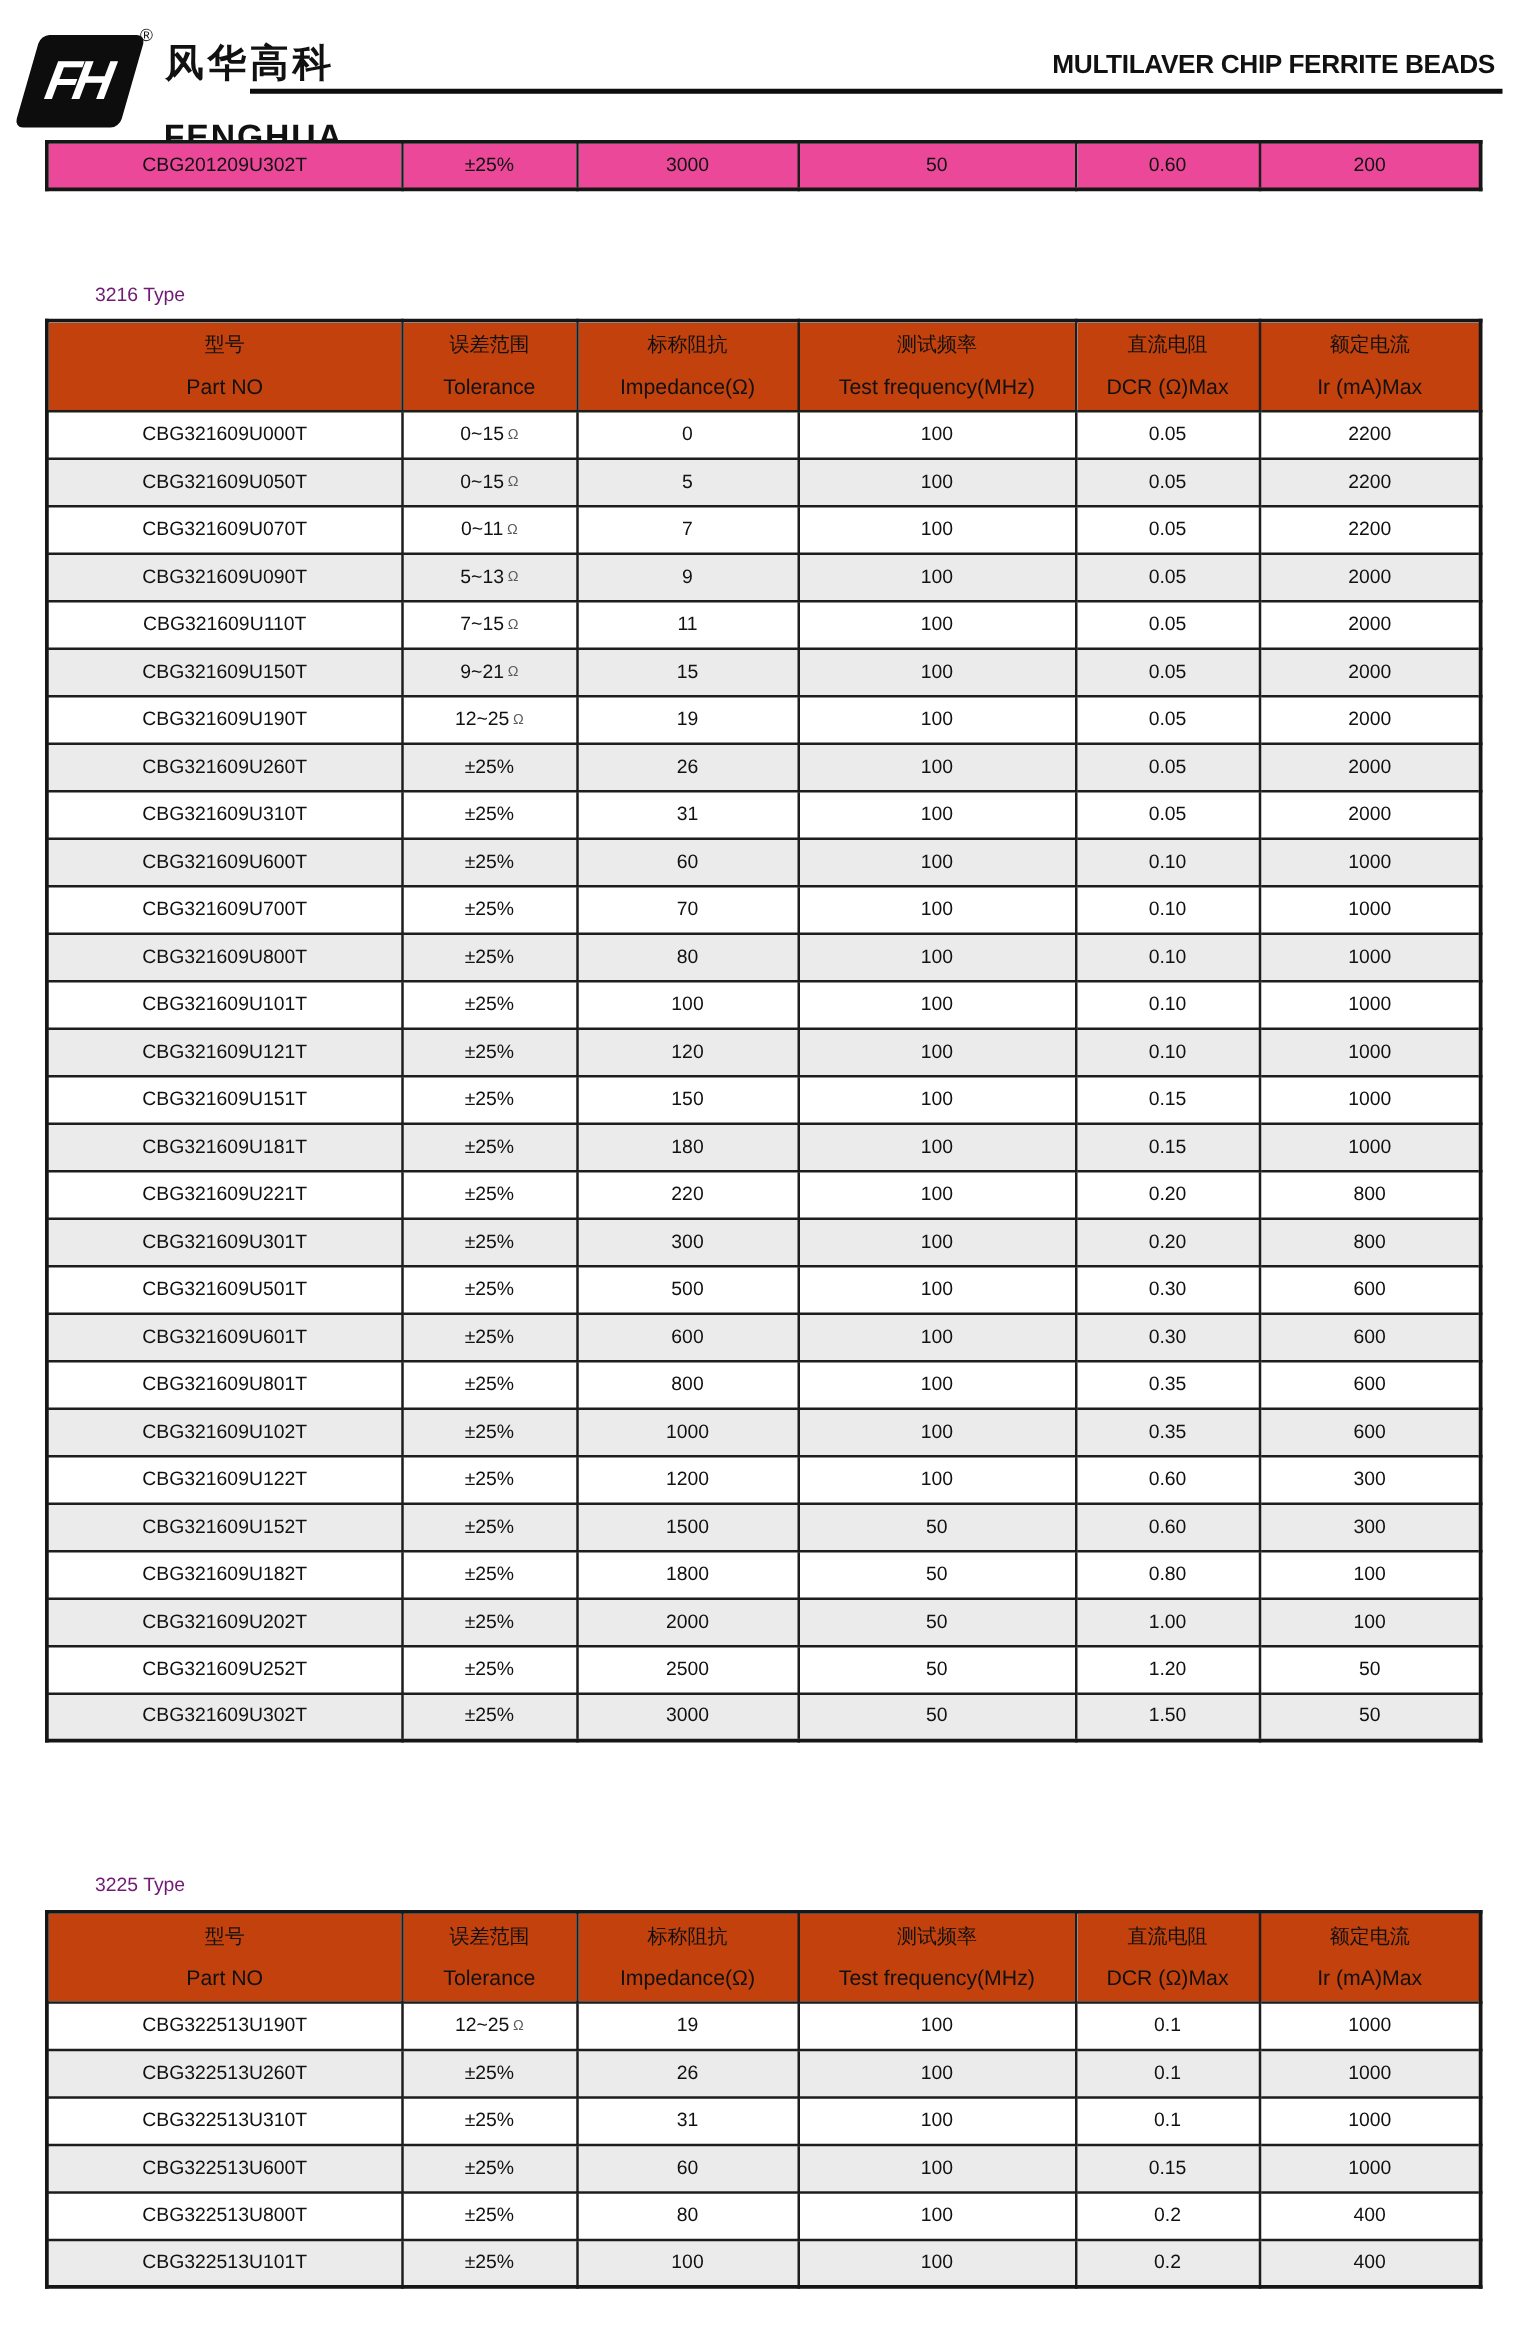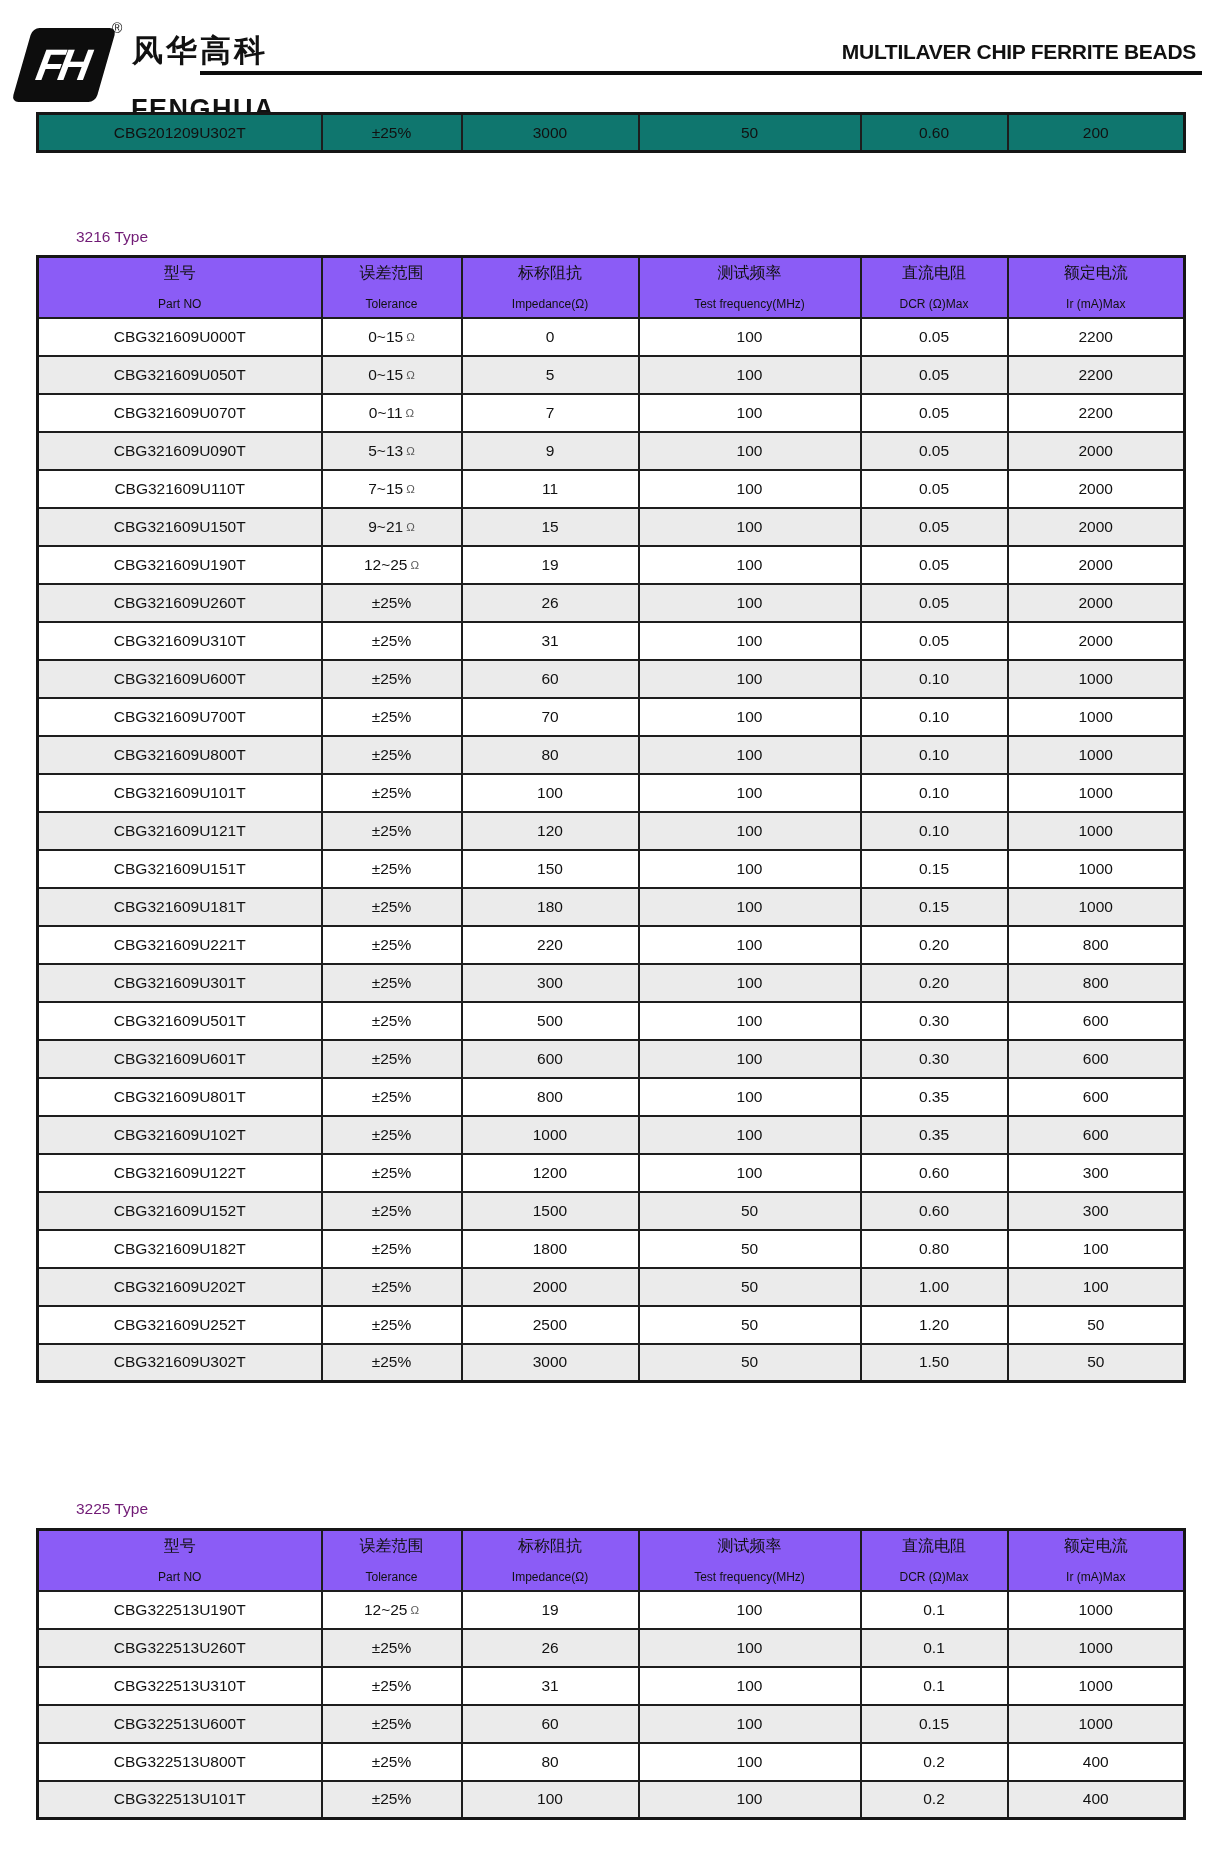"CBG201209U302T" .top-table td { background: #0f766e -> #ec4899 }
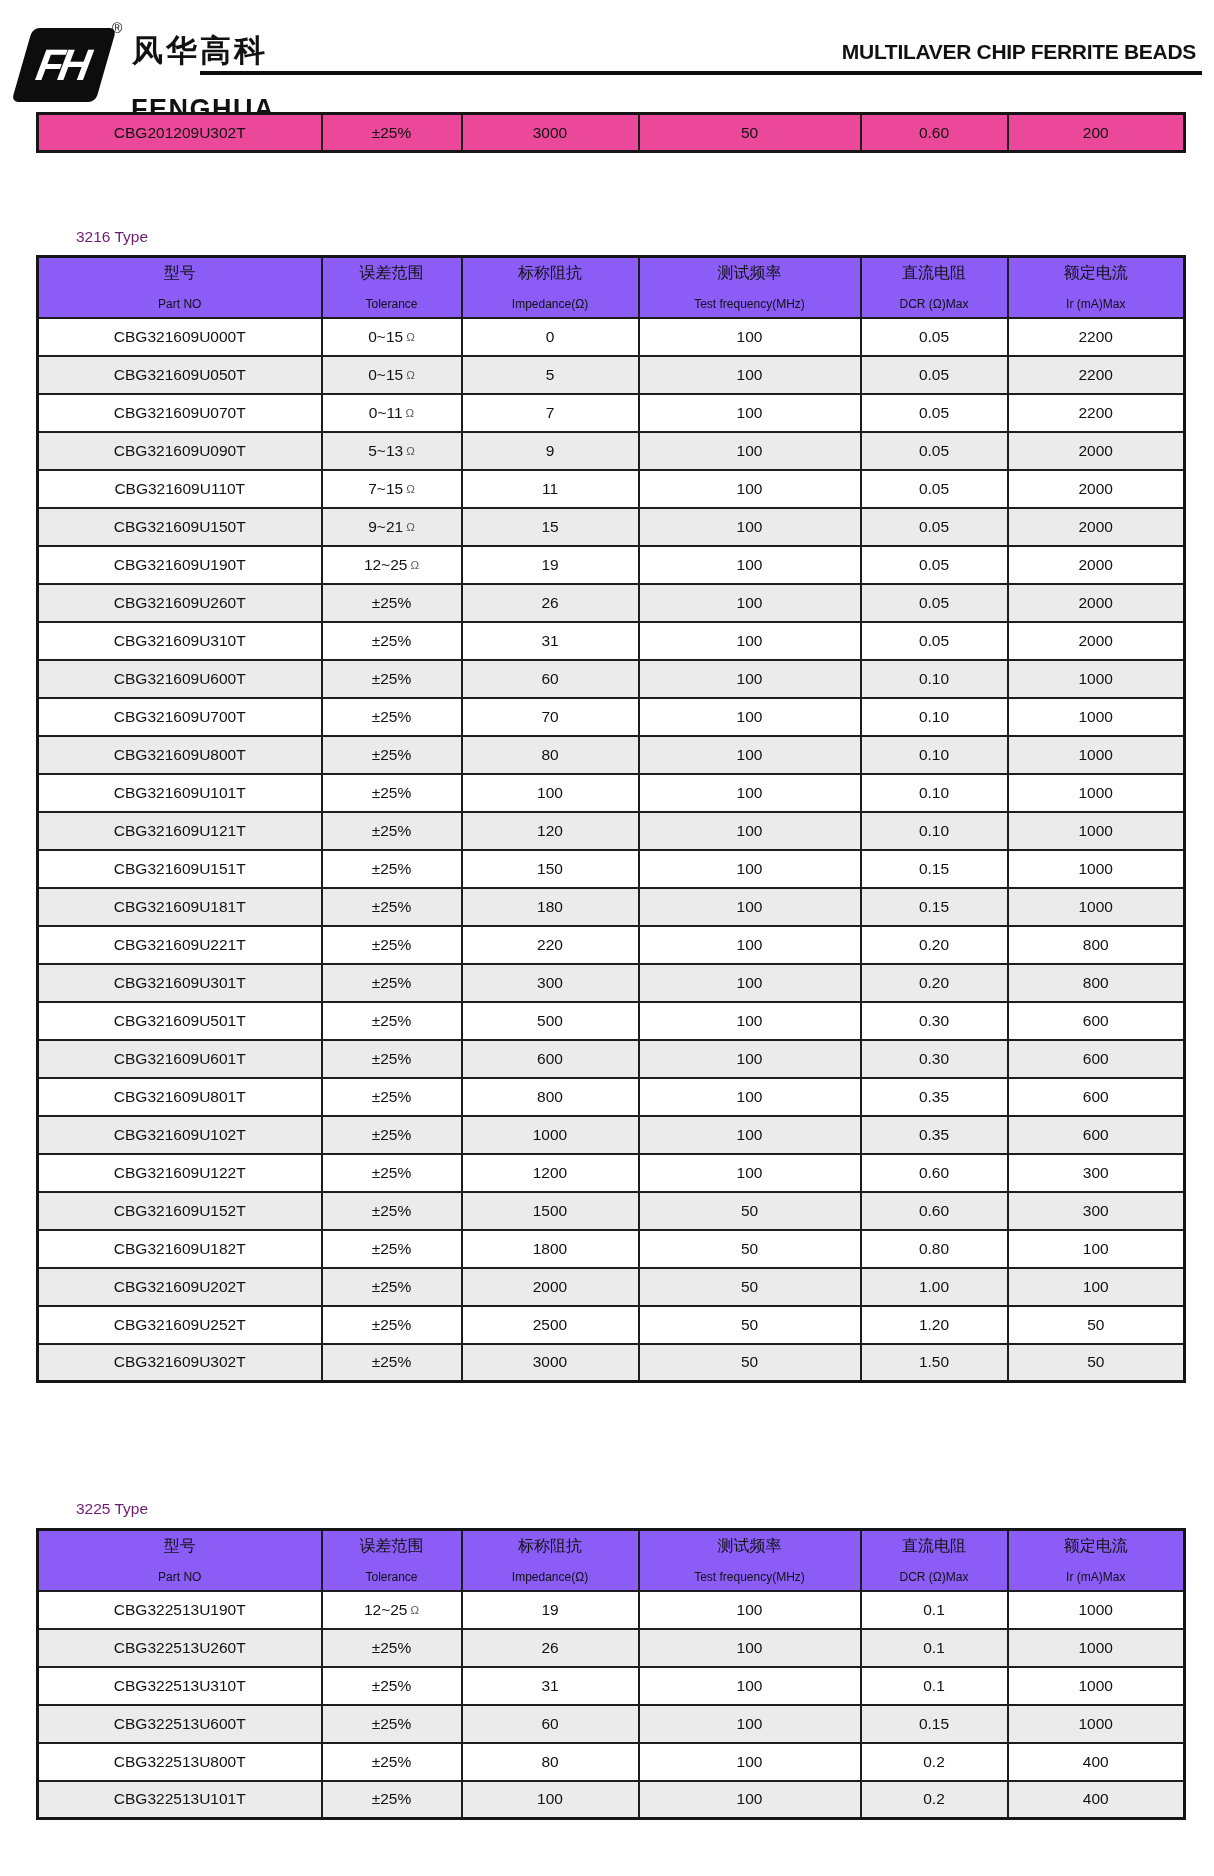"型号" .spec-table thead th { background: #8b5cf6 -> #c2410c; height: 61px -> 72px }
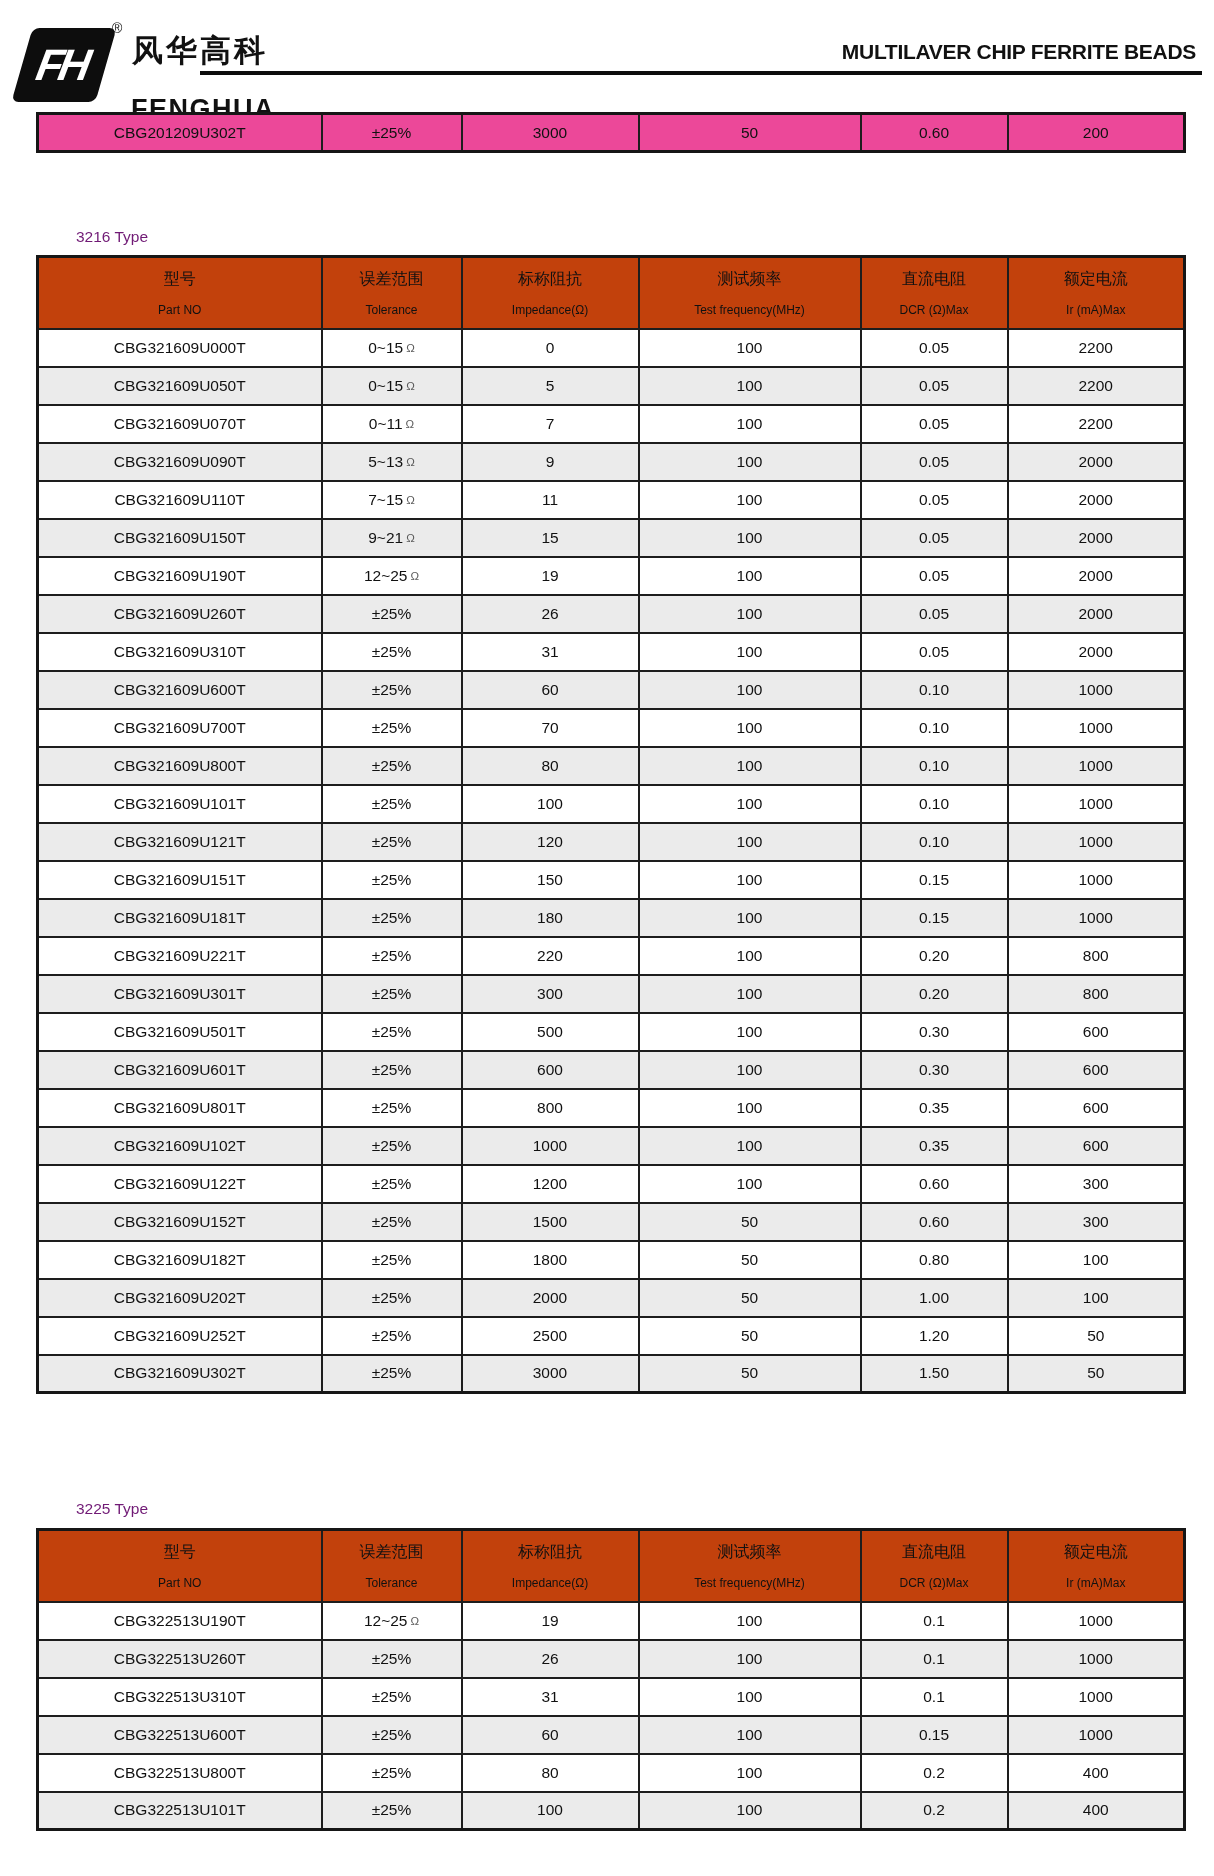"Part NO" .spec-table thead .en { font-size: 12px -> 17px }
